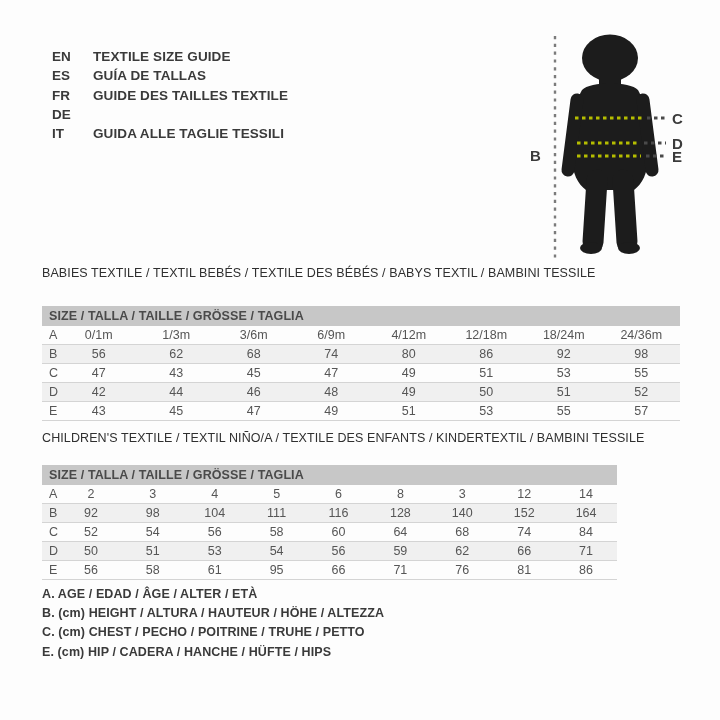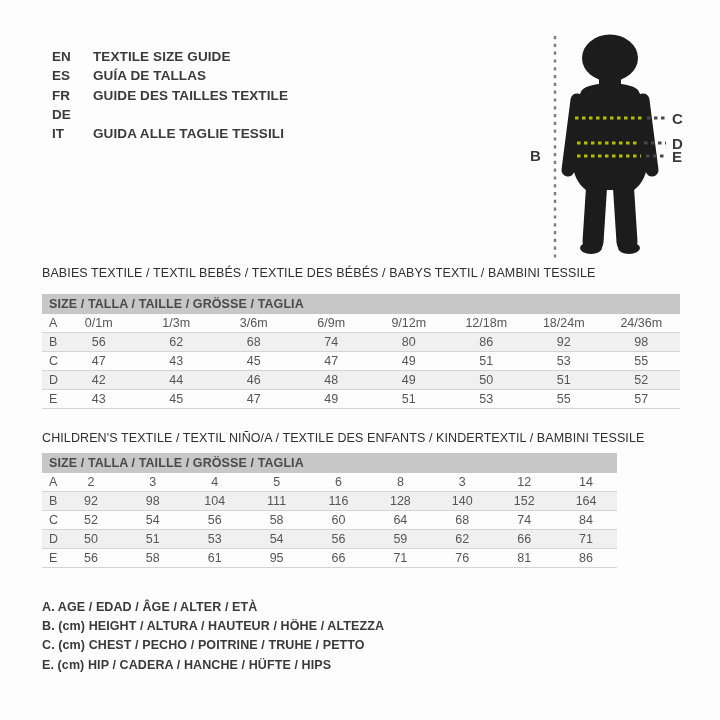"SIZE / TALLA / TAILLE" .thead { margin-top: none -> 12px }
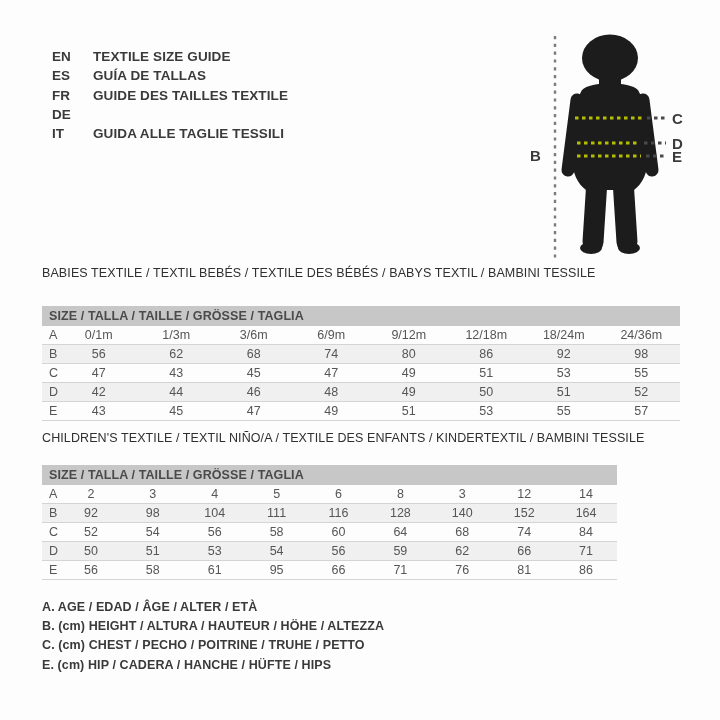"9/12m" div.cell { text: 9/12m -> 4/12m }
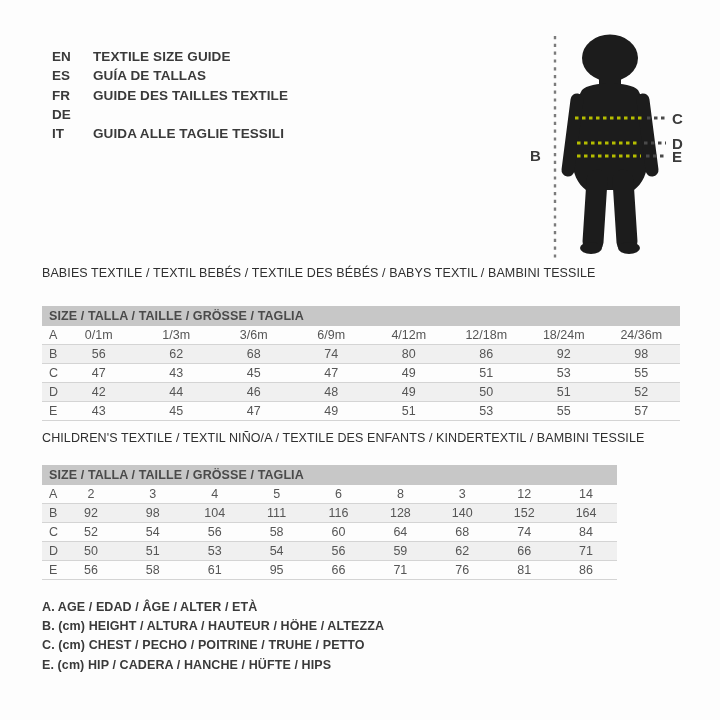"A. AGE / EDAD /" .legend { top: 598px -> 585px }
